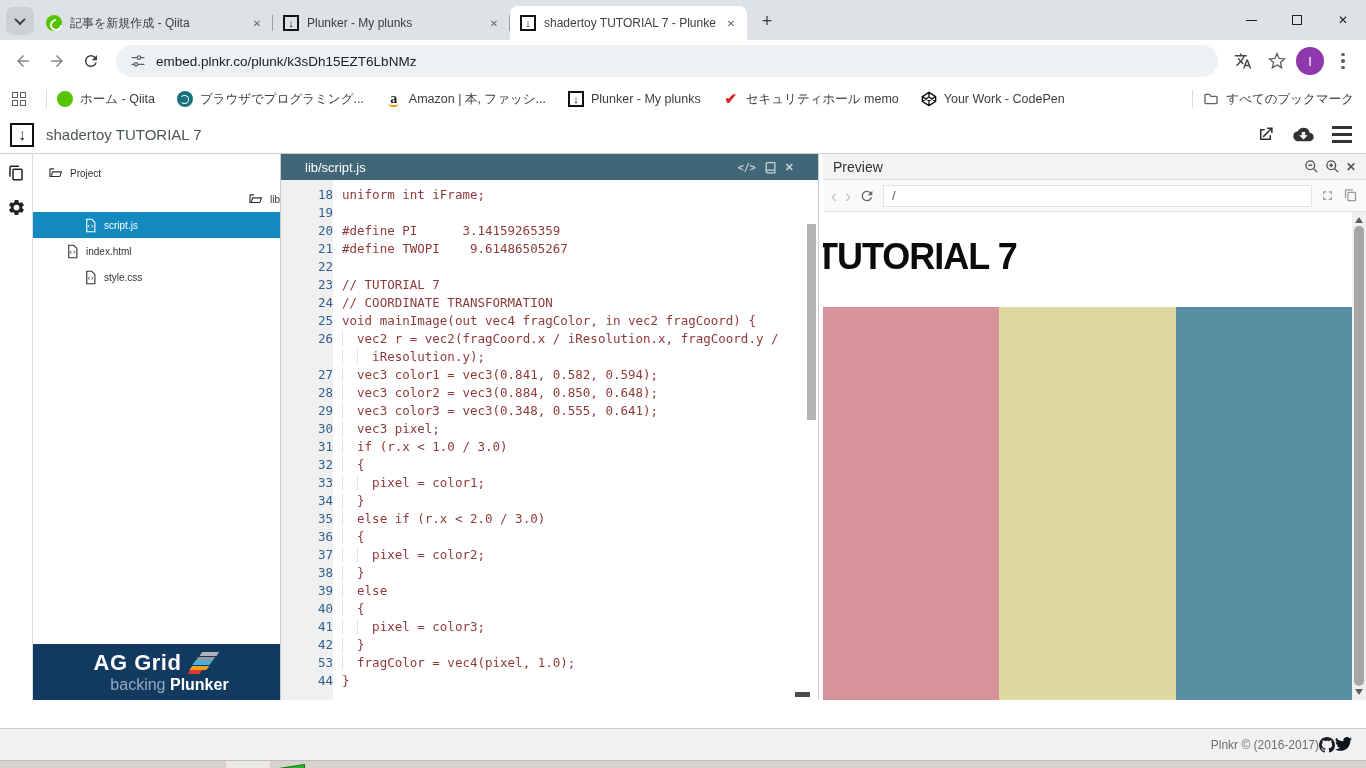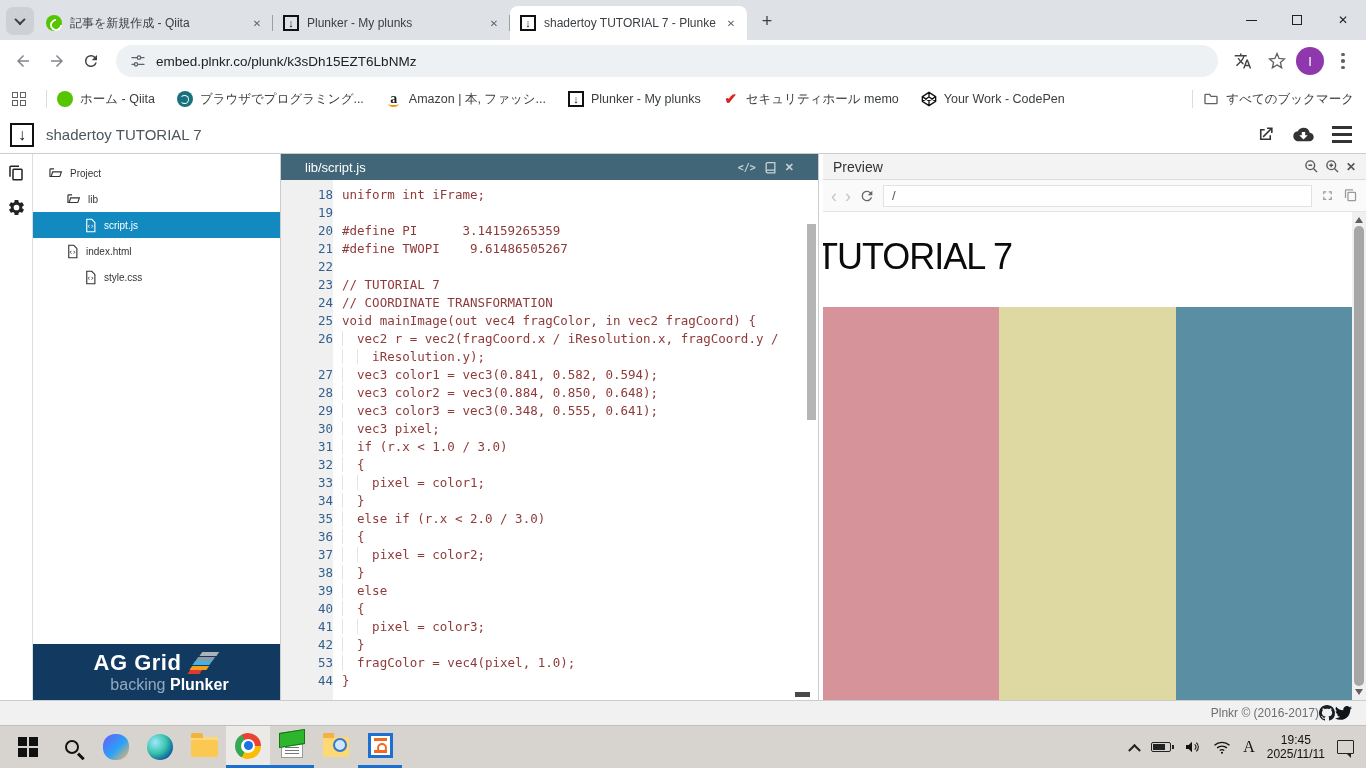"lib" div.tree-item { justify-content: none -> flex-end }
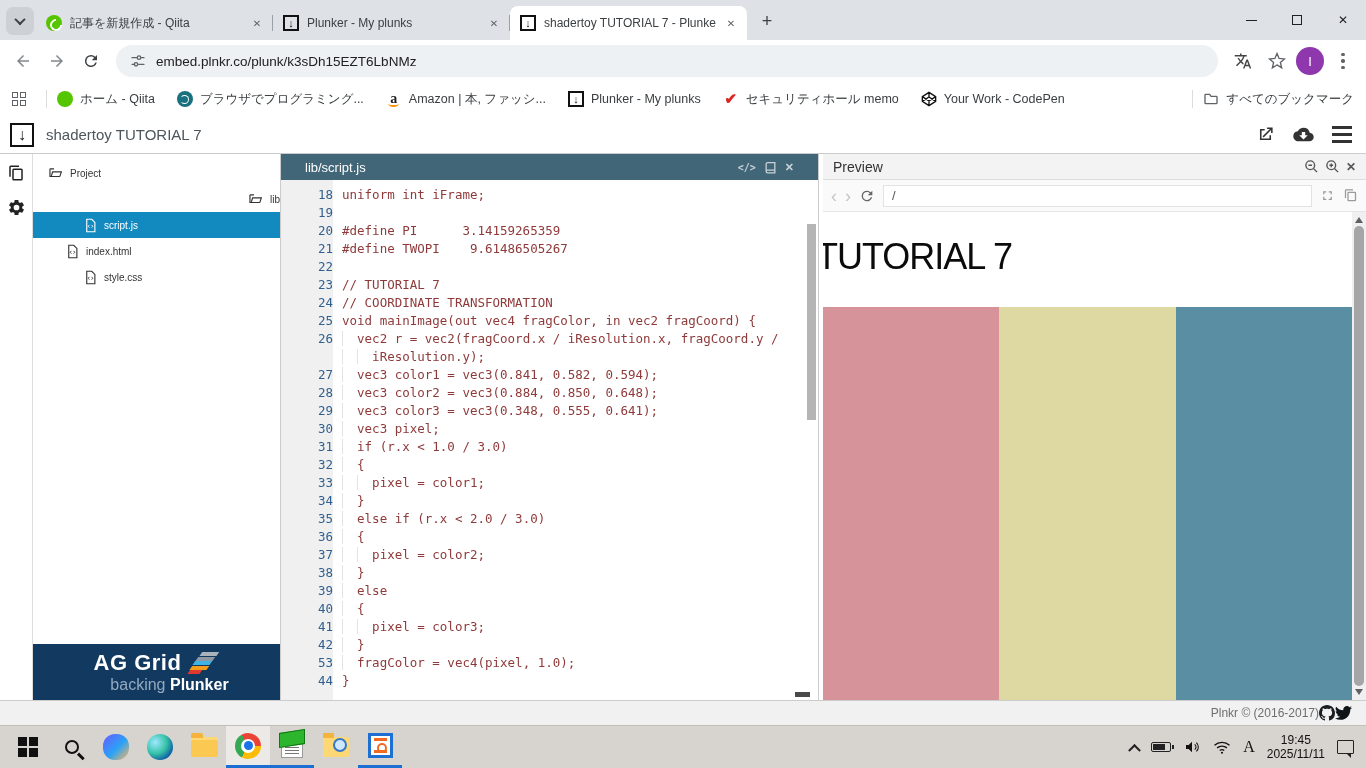"TUTORIAL 7" .pv-heading { font-weight: normal -> bold }
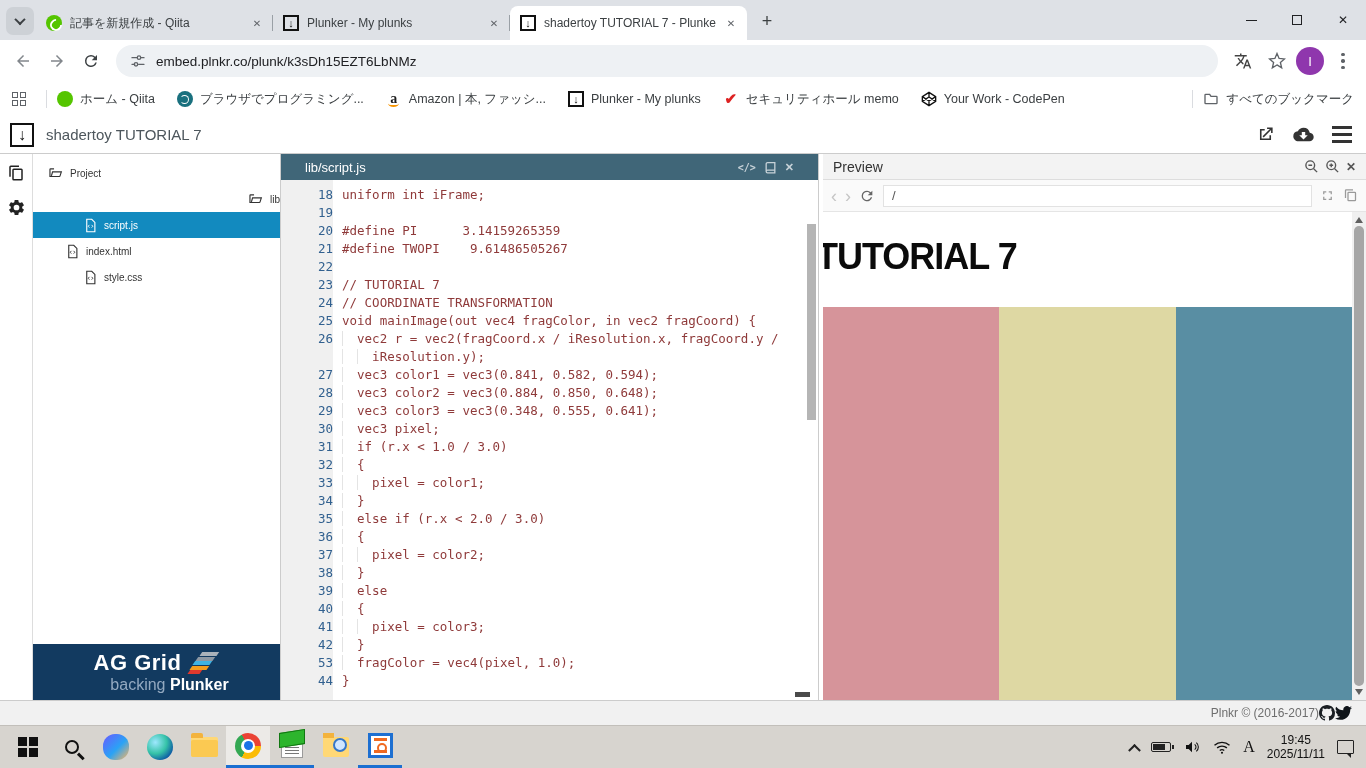"Plnkr © (2016-2017)" .footer { height: 25px -> 32px; margin-top: none -> 28px }
